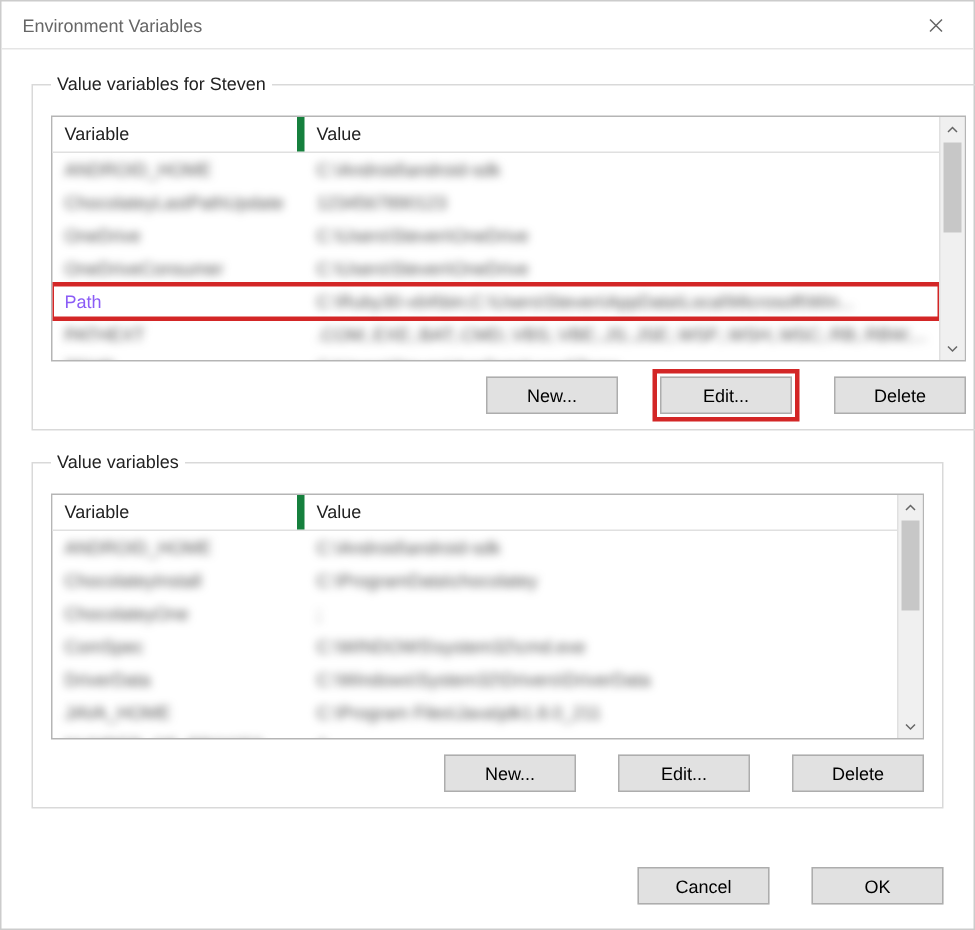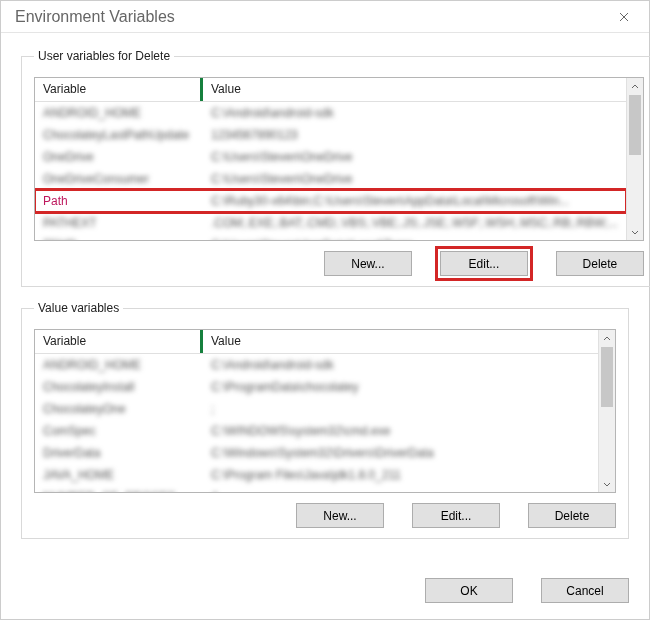"Environment Variables" .titlebar .title { font-size: 16px -> 12px }
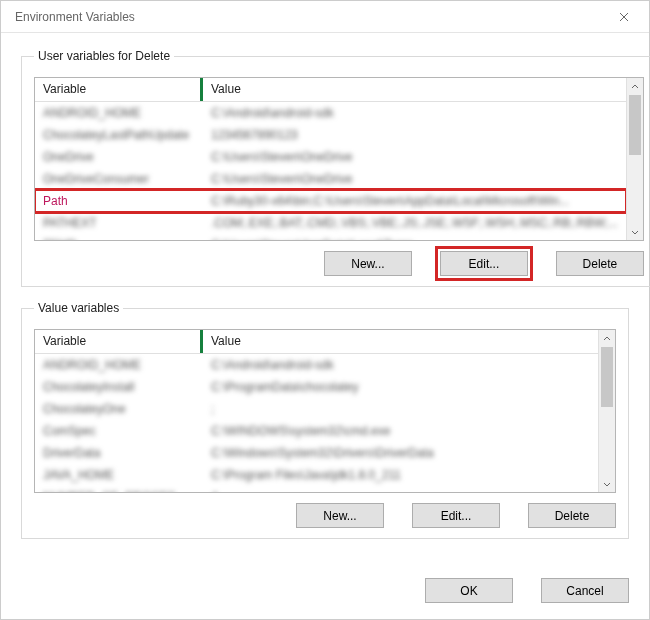"User variables for Delete" legend { text: User variables for Delete -> Value variables for Steven }
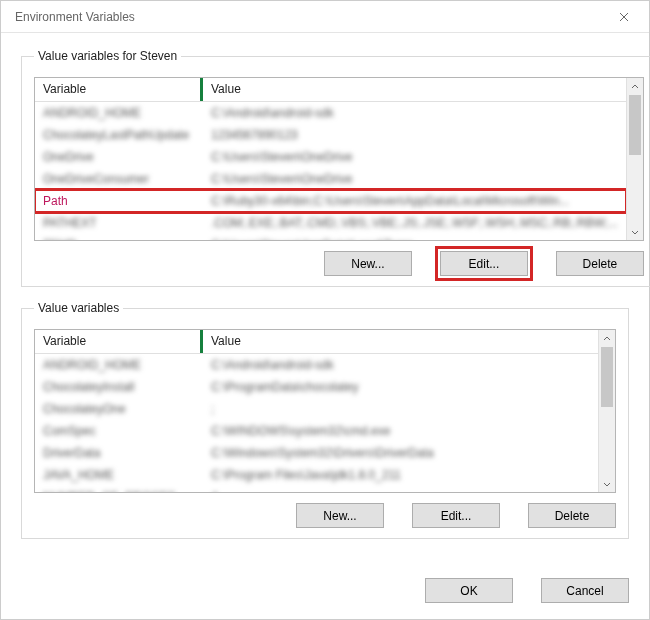"Variable" .lv-header .col:first-child { border-right: 3px solid #15803d -> 5px solid #15803d }
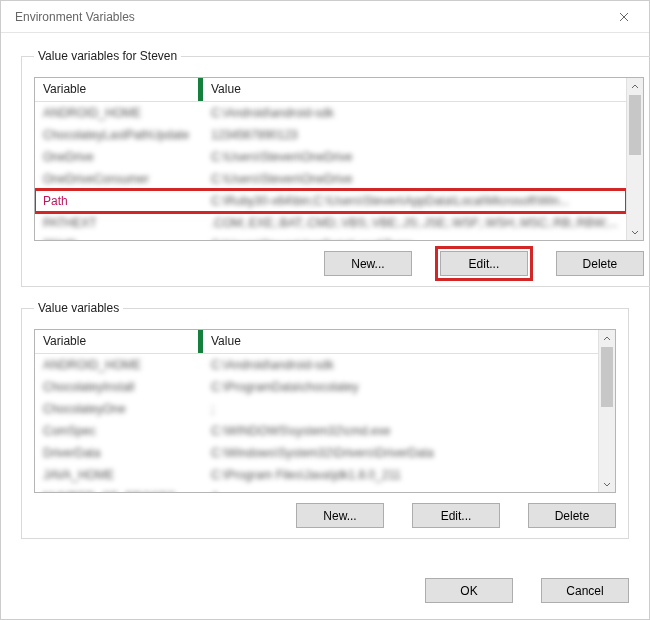"Path" .lv-row.highlight .cell:first-child { color: #be185d -> #8b5cf6 }
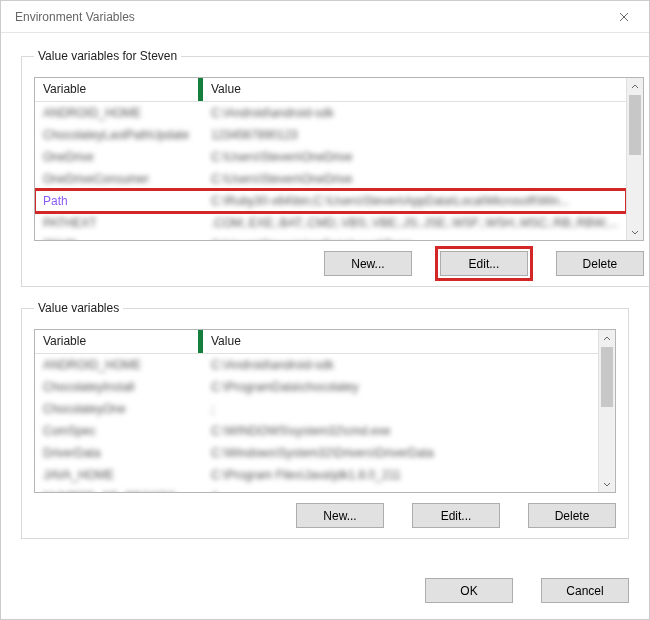"OK" button.win { order: before "Cancel" -> after "Cancel" }
